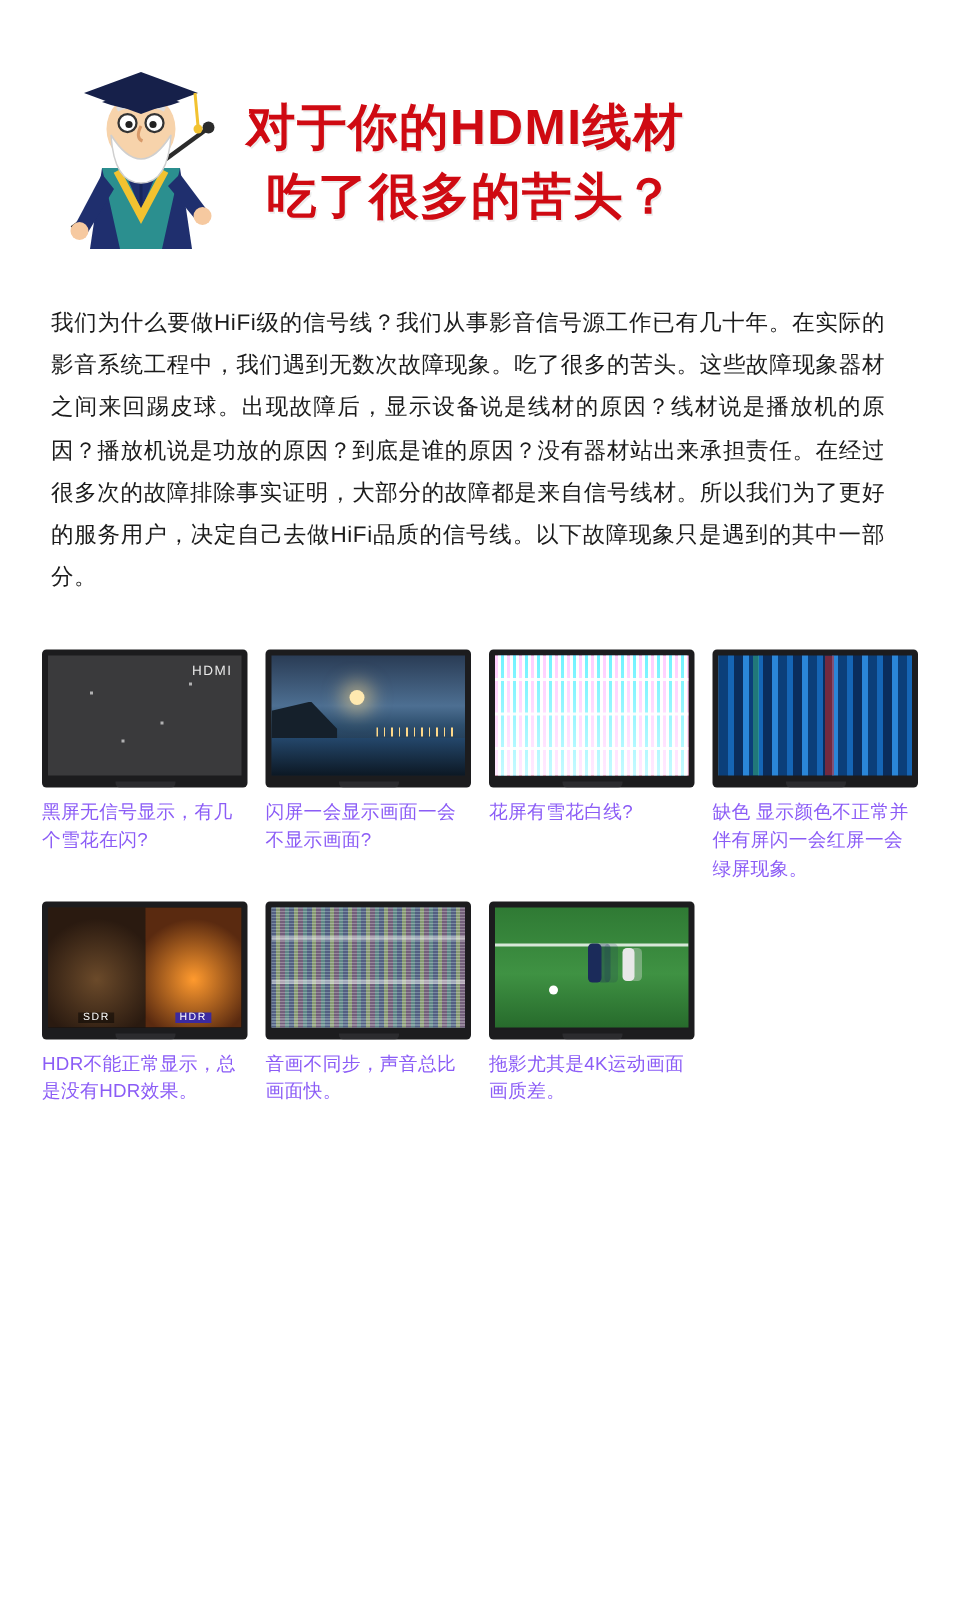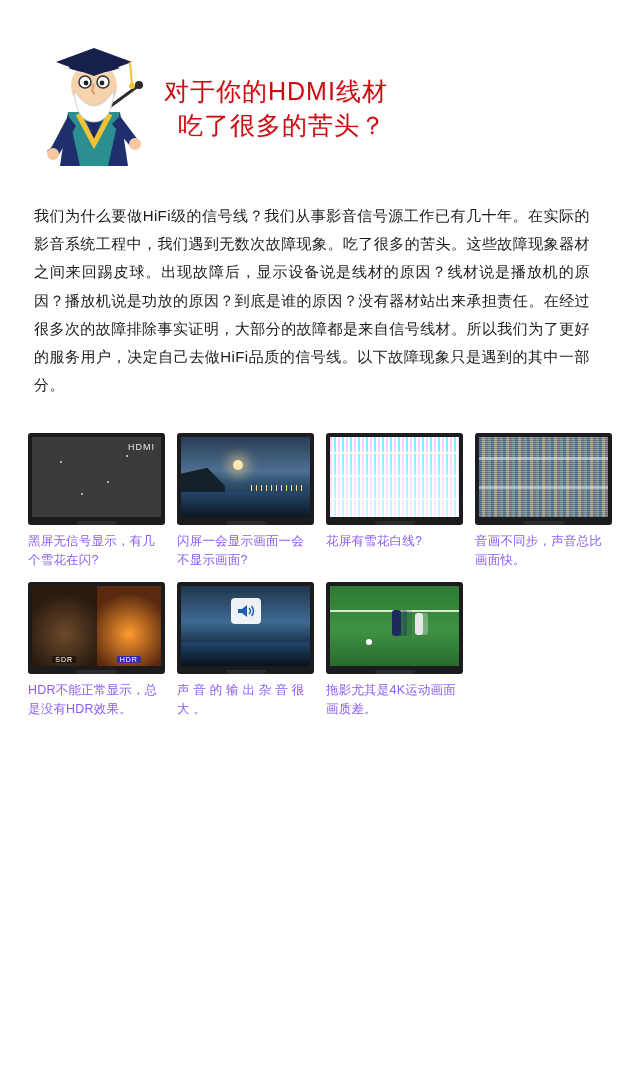"对于你的HDMI线材" .headline .line { font-size: 25px -> 33px; font-weight: normal -> bold }
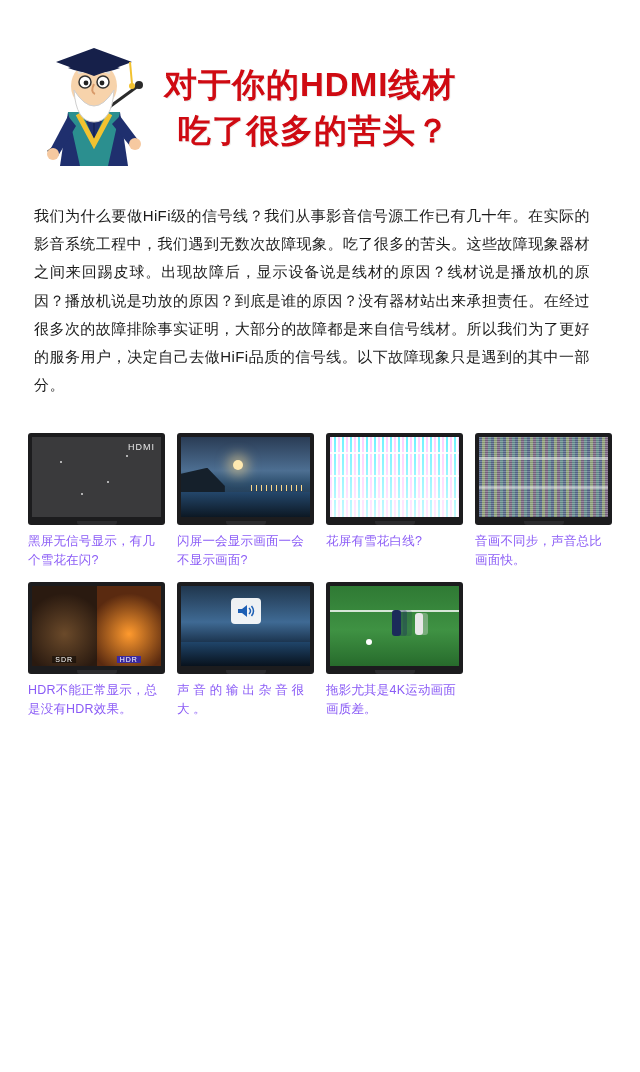"缺色 显示颜色不正常并伴有屏闪一会红屏一会绿屏现象。" div.cell { html: none -> <div> <div> <div> <i></i> <i></i> </div> </div> <div>缺色 显示颜色不正常并伴有屏闪一会红屏一会绿屏现象。</div> </div> }
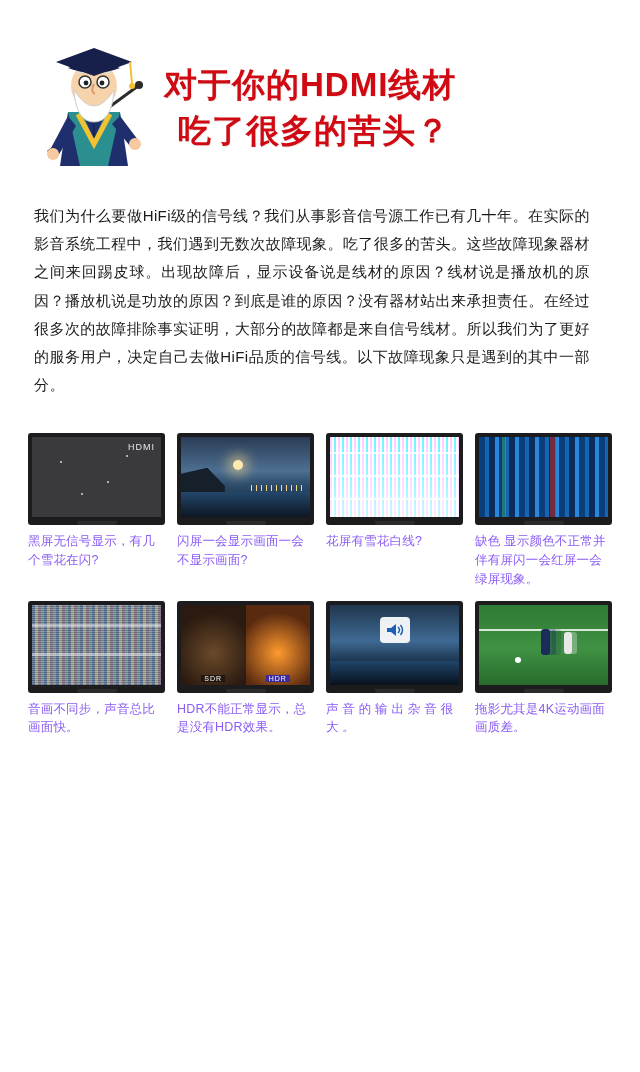"音画不同步，声音总比画面快。" div.cell { order: before "HDR不能正常显示，总是没有HDR效果。" -> after "HDR不能正常显示，总是没有HDR效果。" }
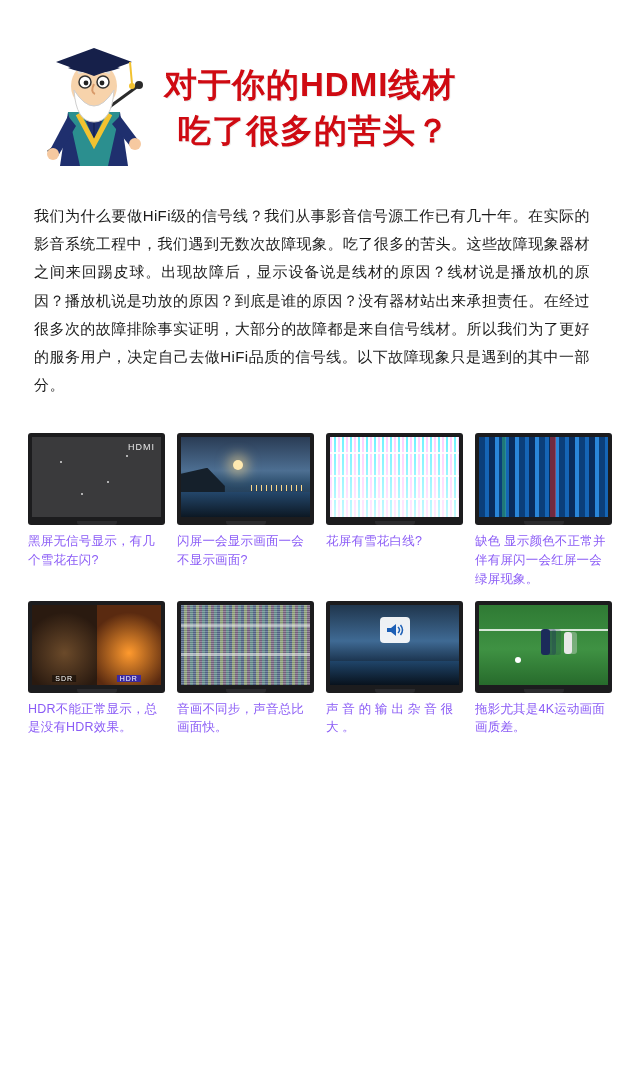"声 音 的 输 出" div.cell { html: <div> <div> <div> <span> <svg> <polygon></polygon> <path></path> <path></path> </svg> </span> <i></i> </div> </div> <div>声 音 的 输 出 杂 音 很 大 。</div> </div> -> none }
